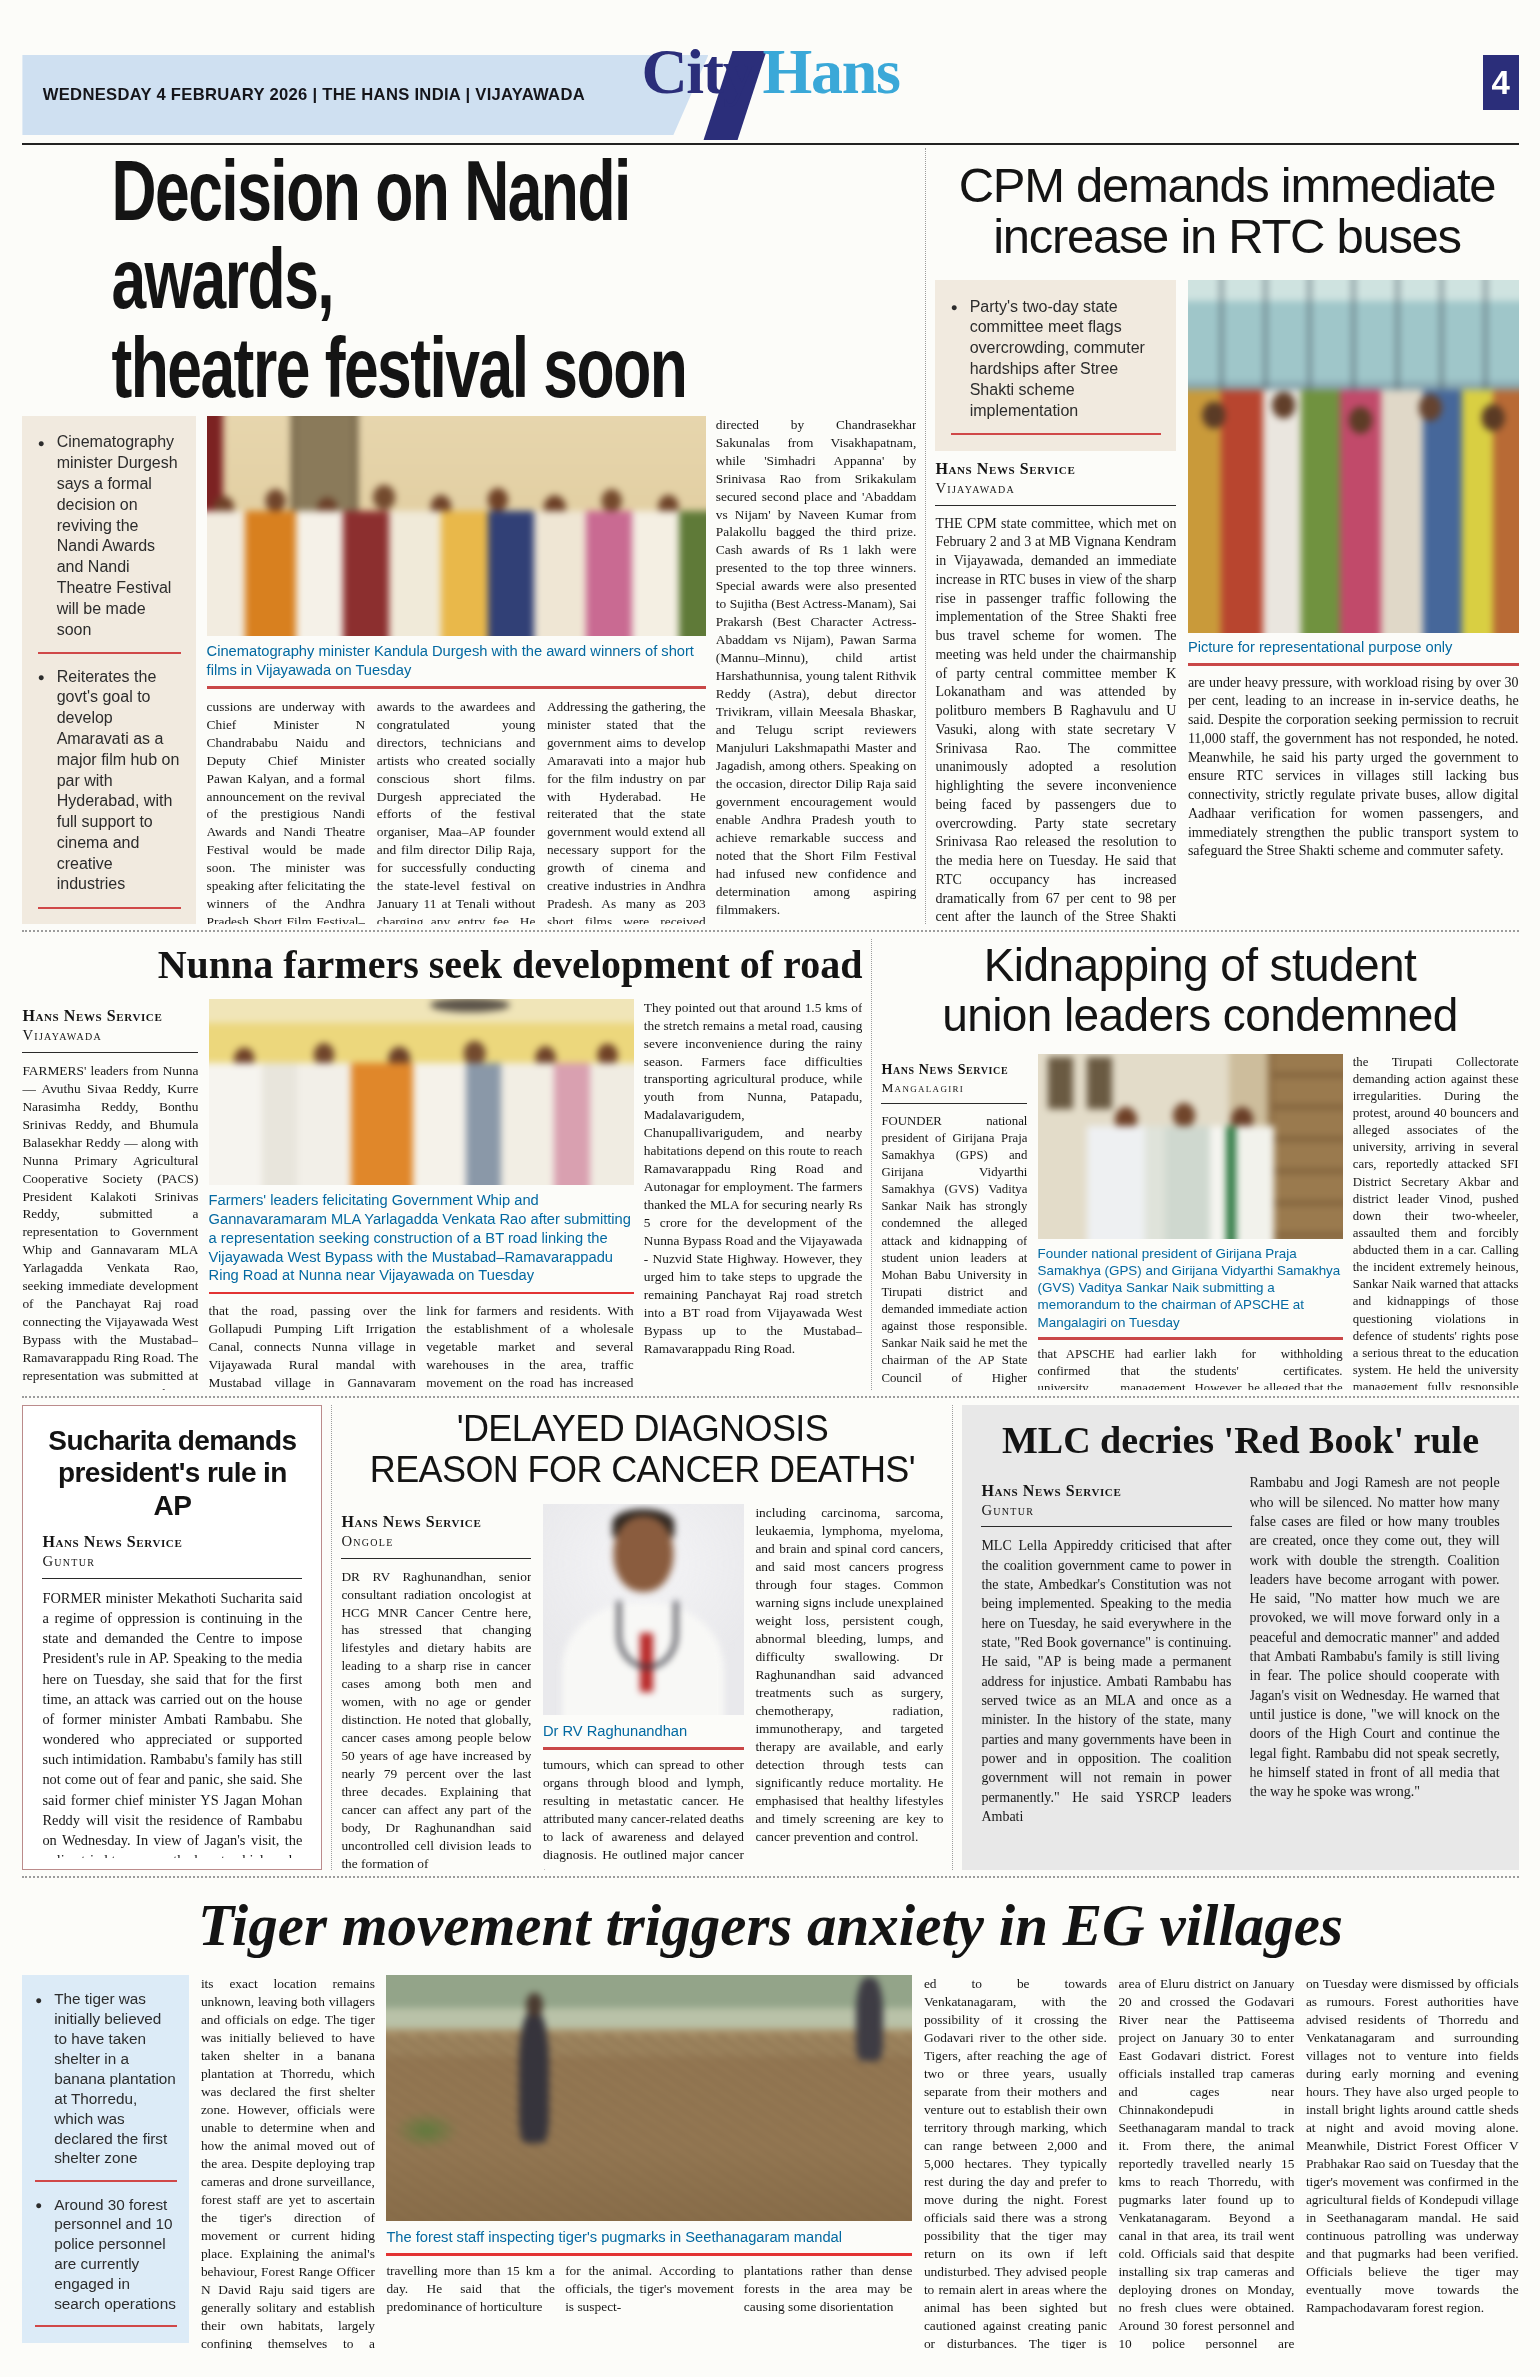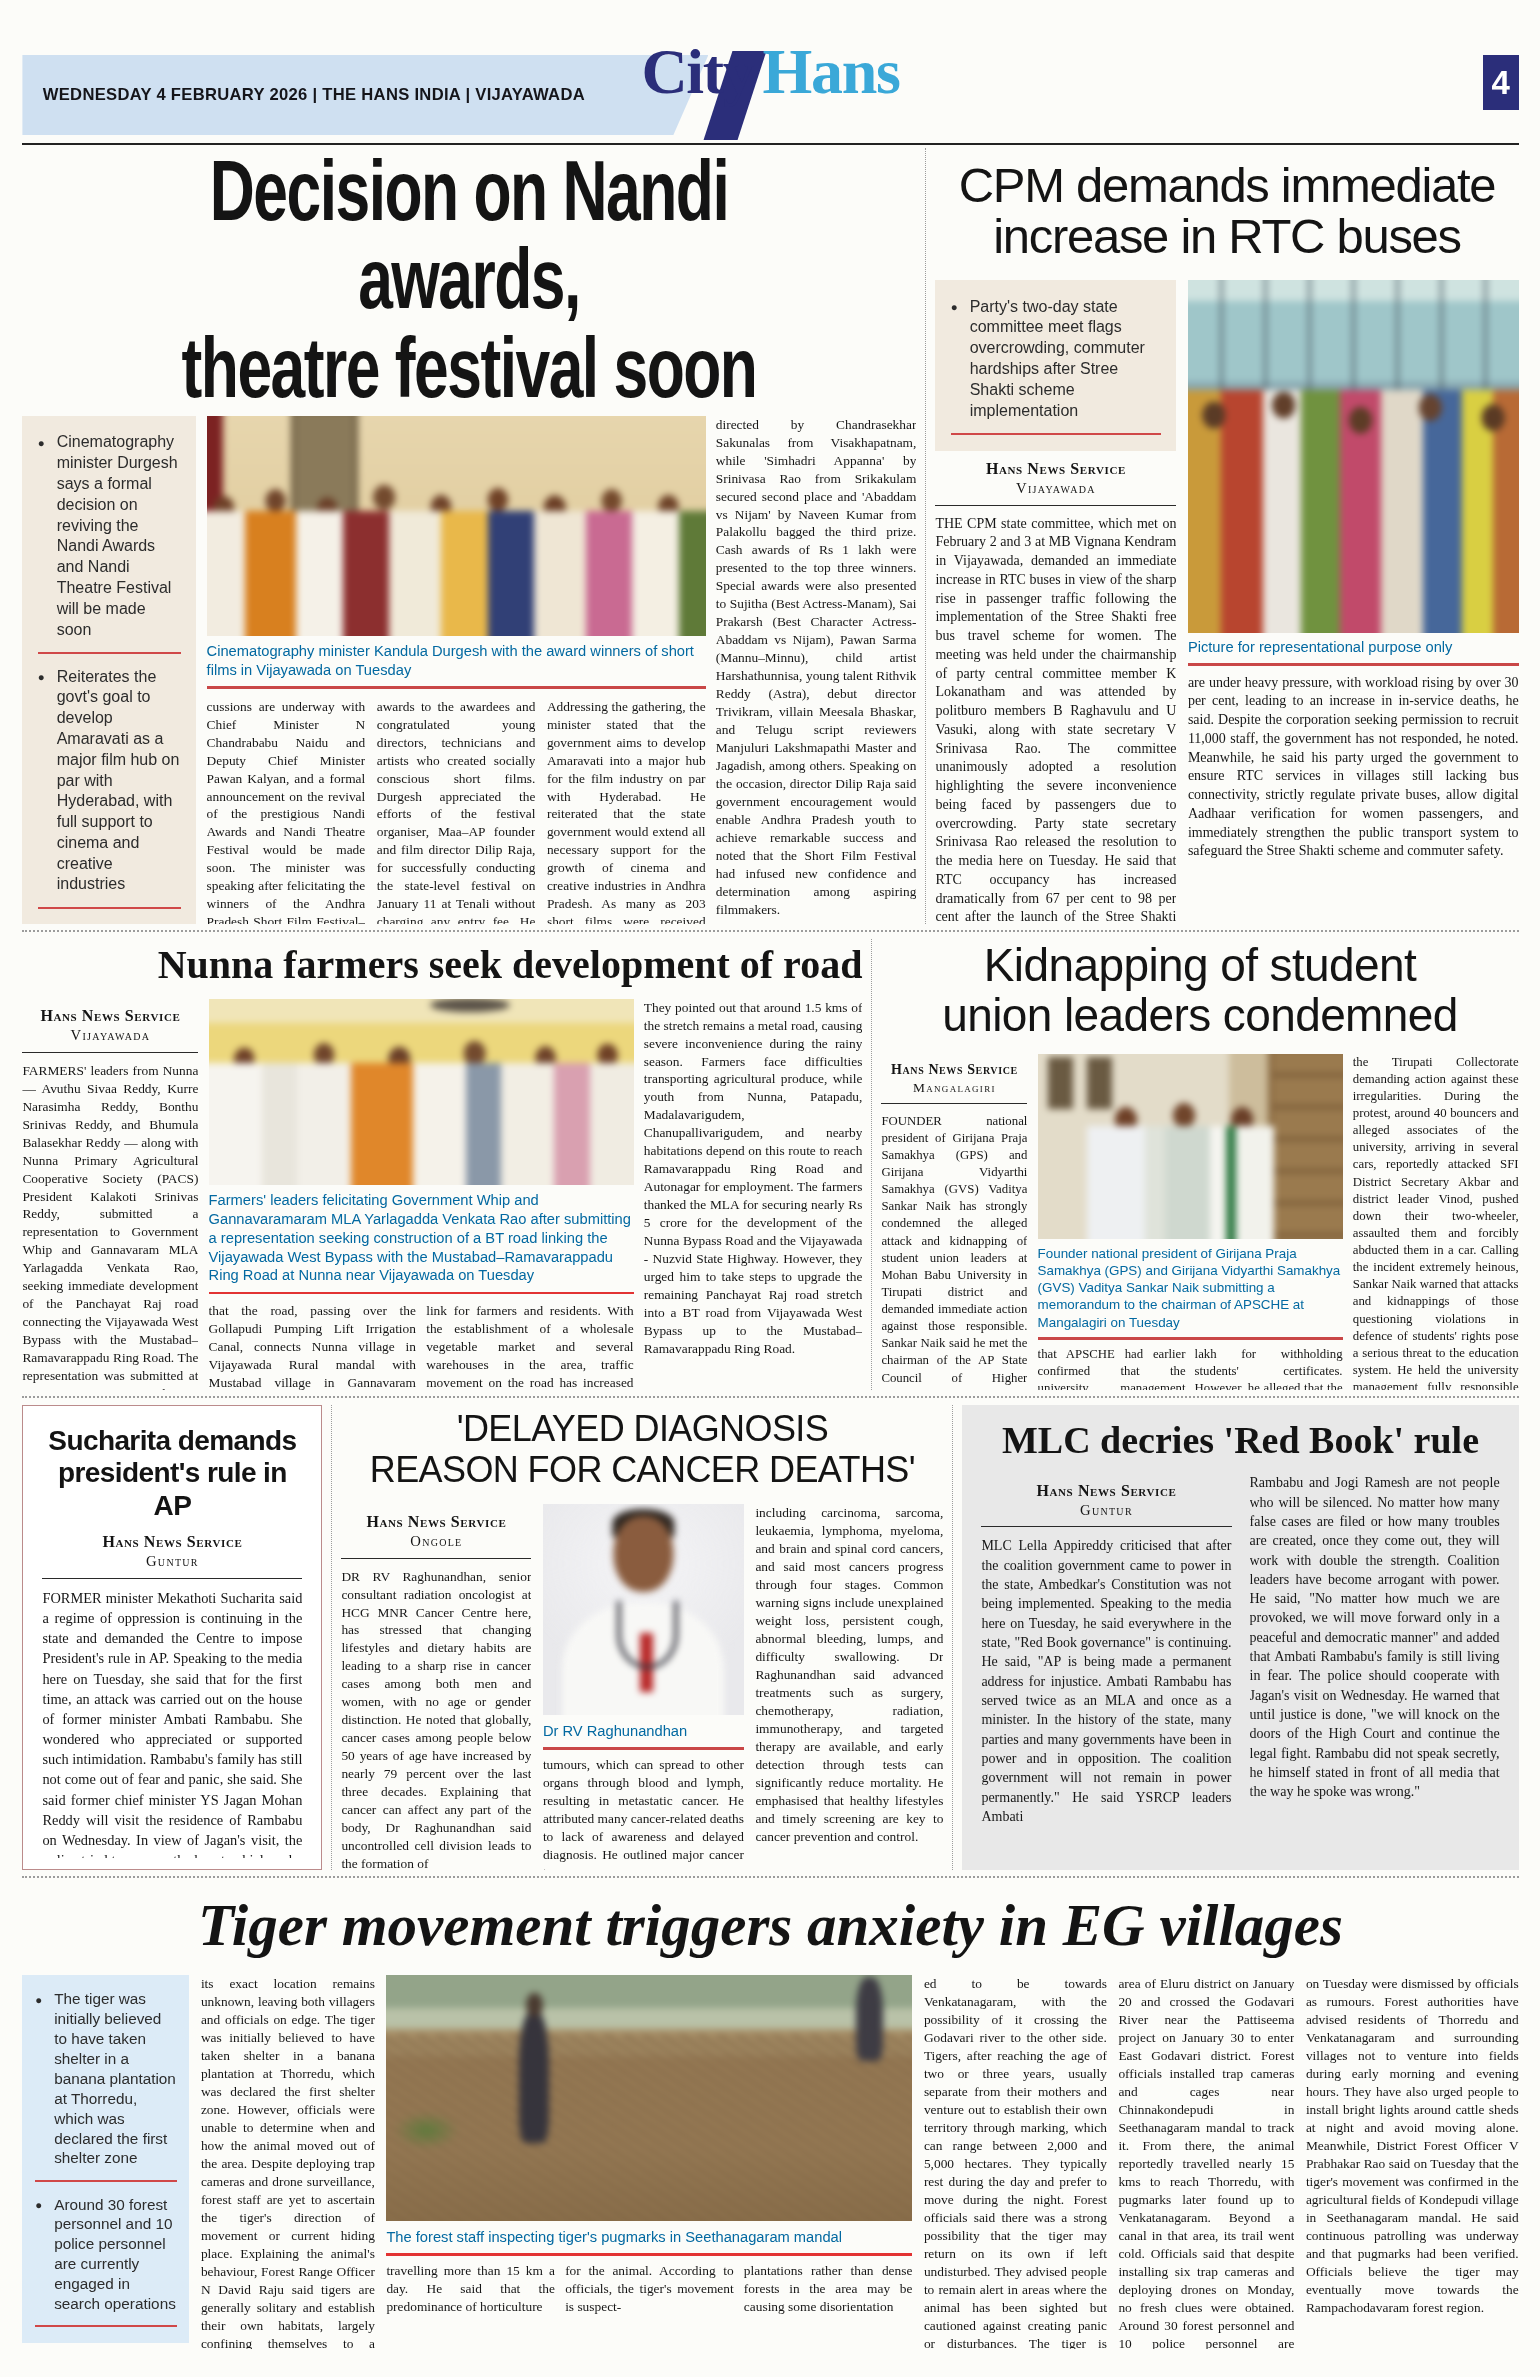"Decision on Nandi awards," .h-nandi { text-align: center -> none }
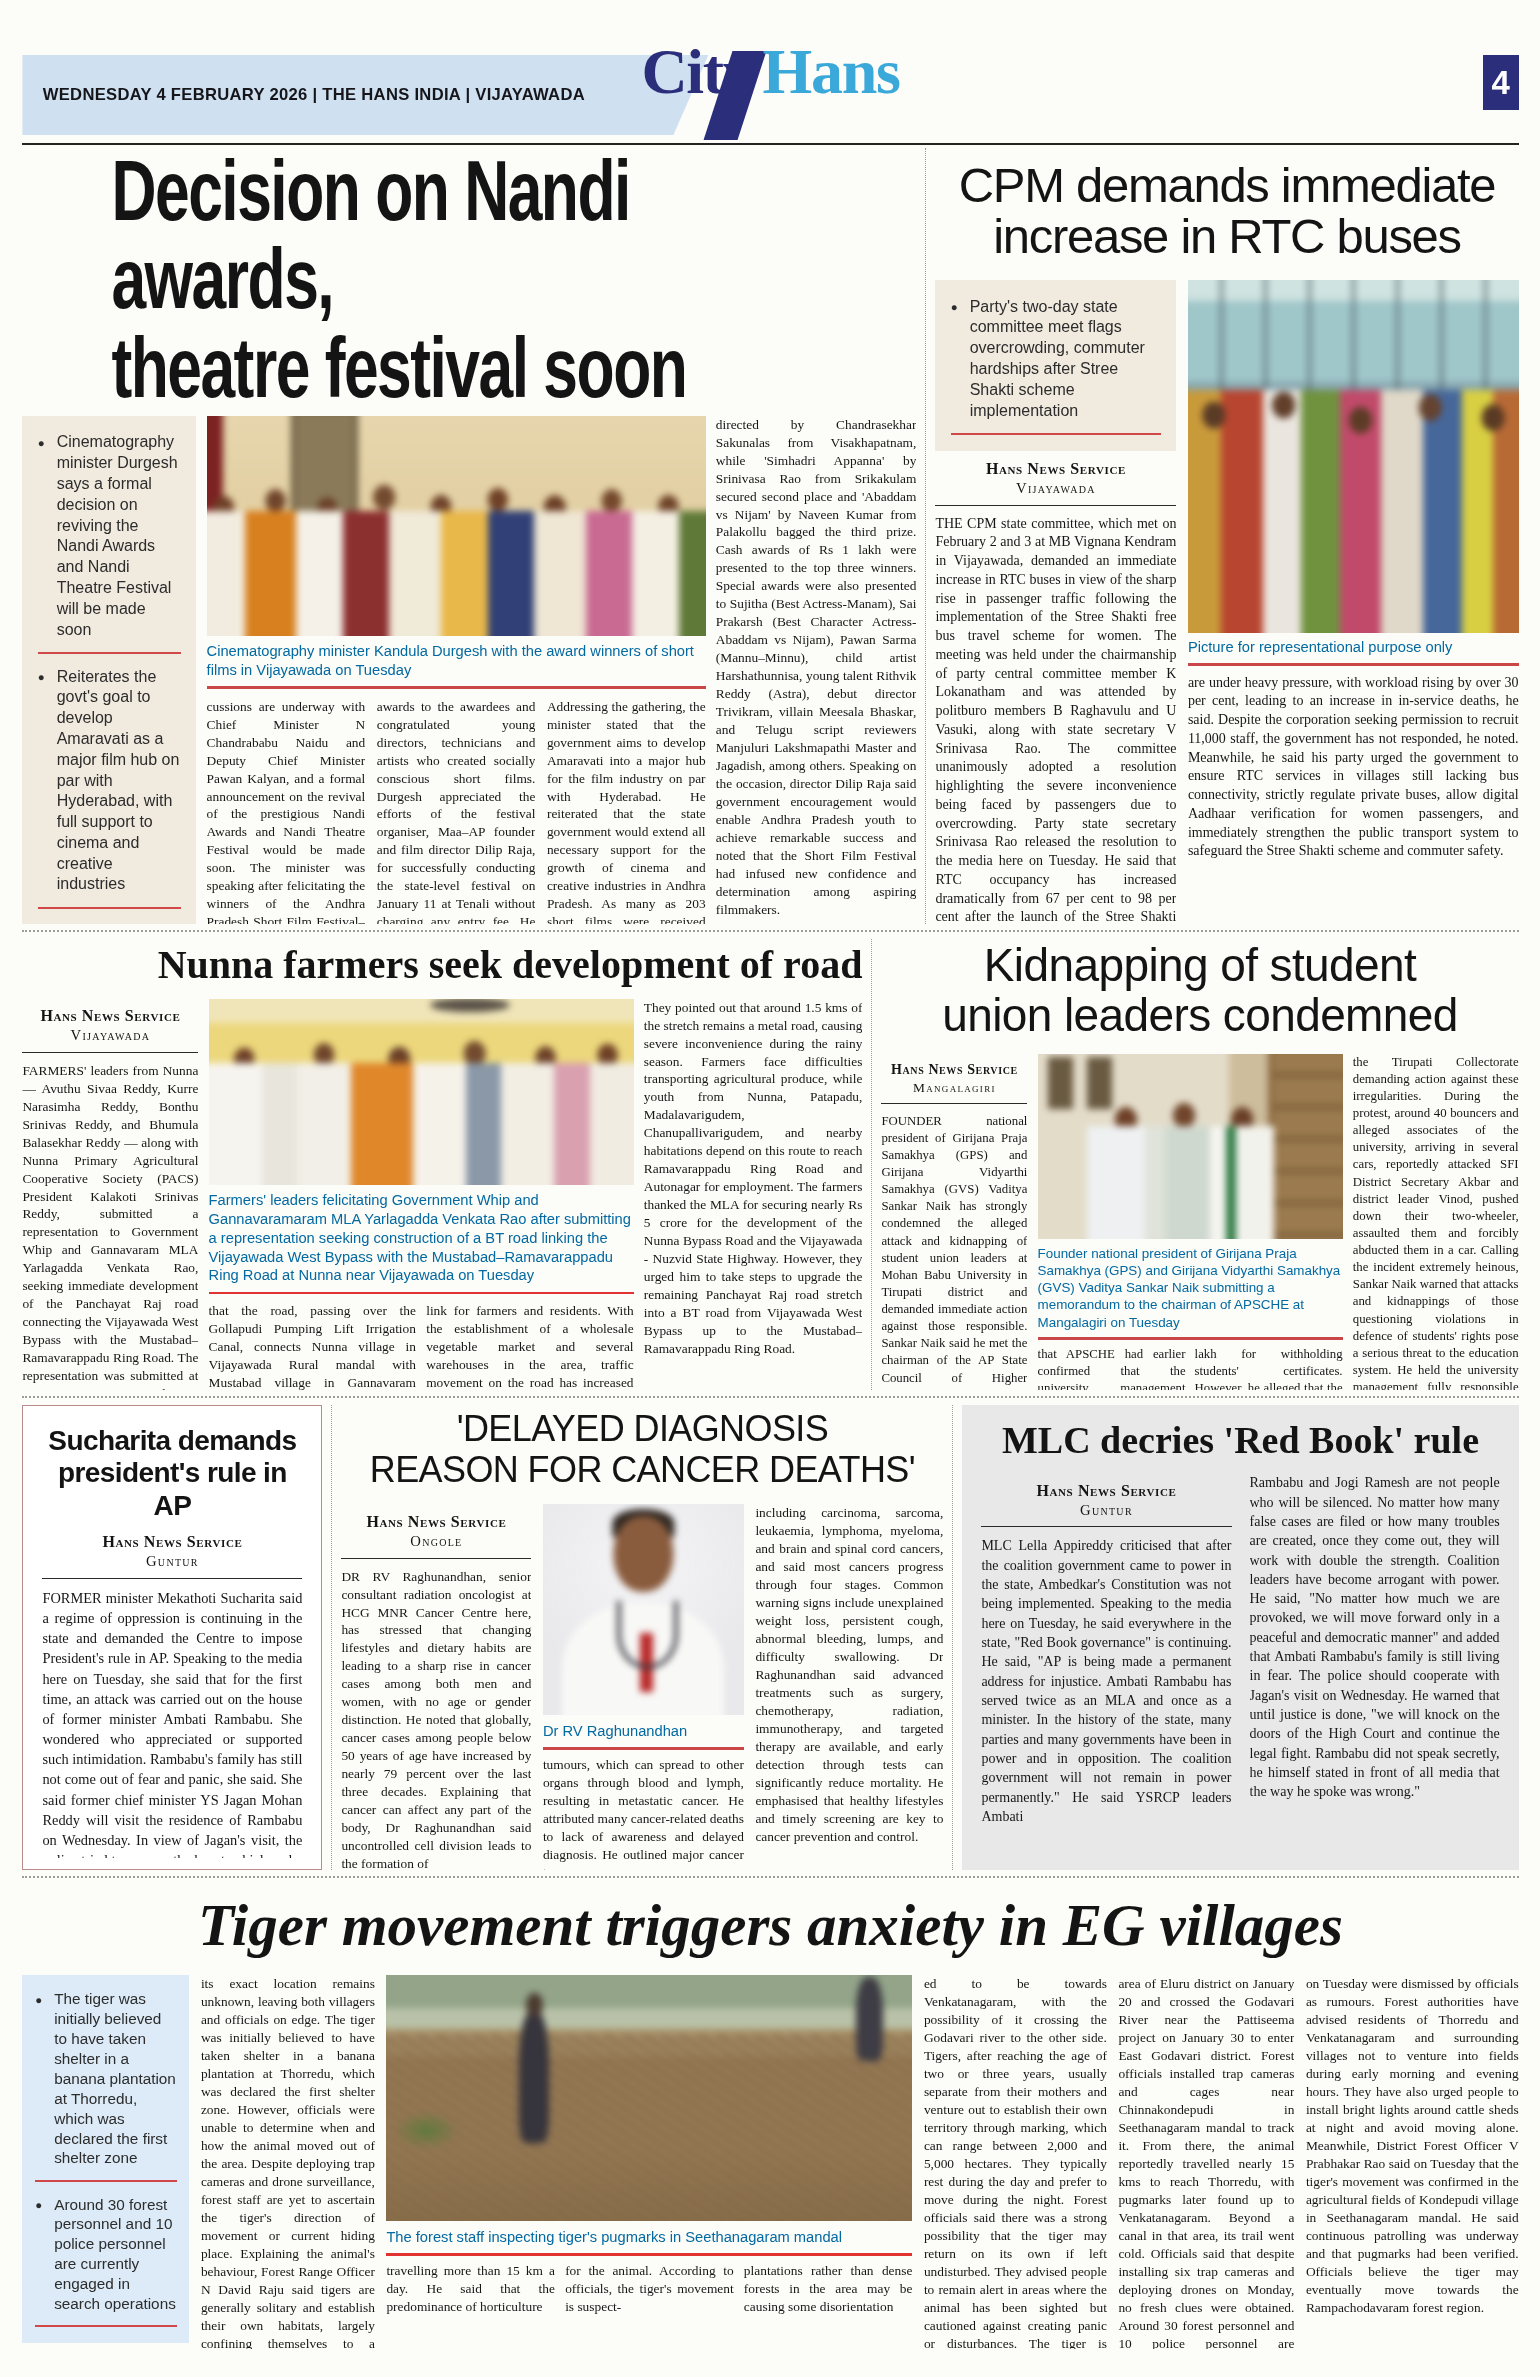"Hans News Service" .byline { text-align: center -> none }
